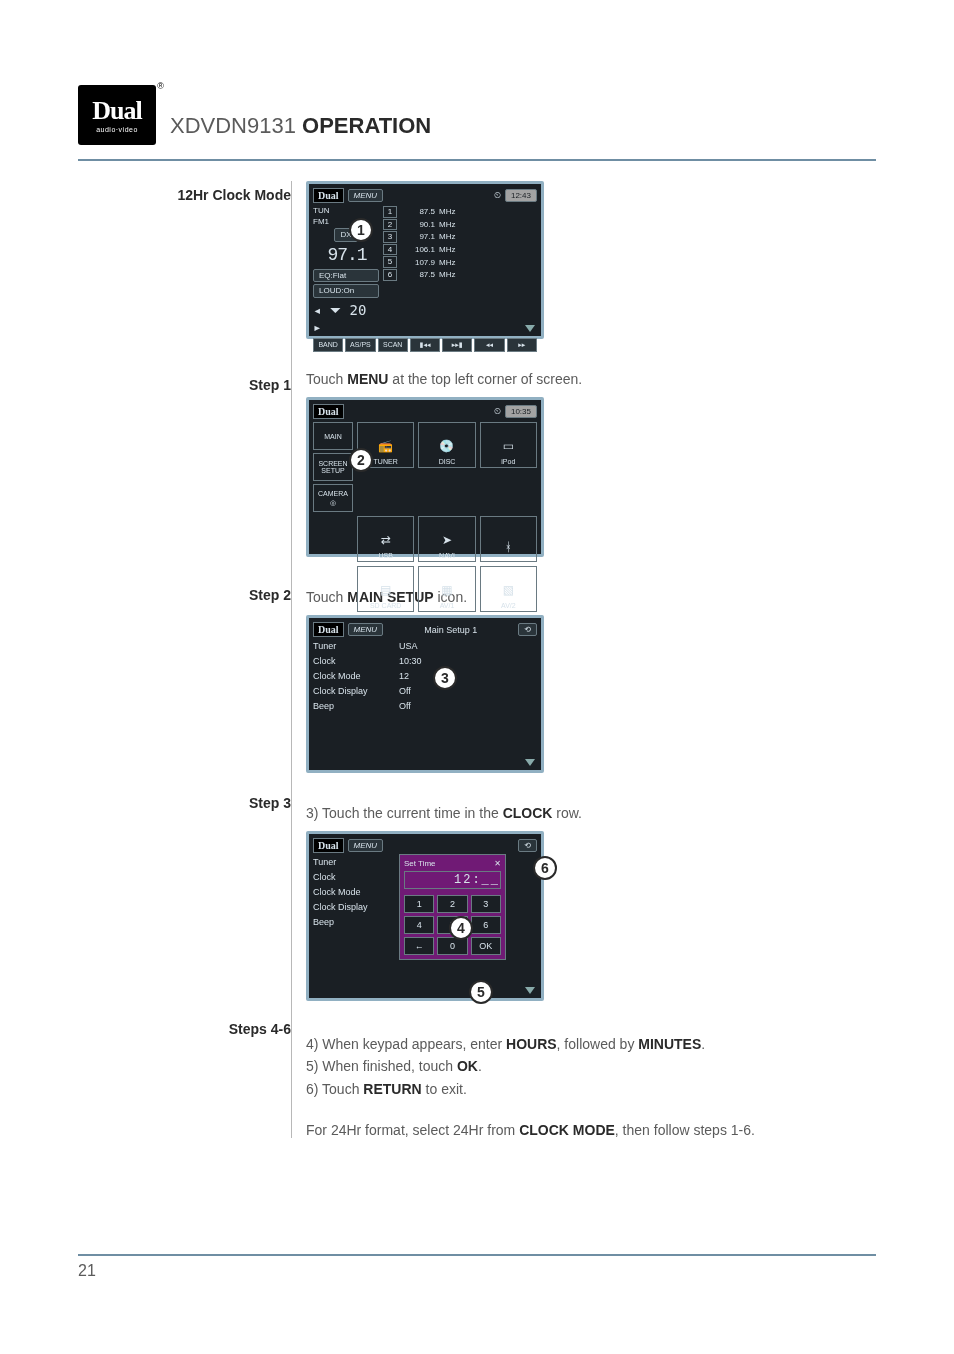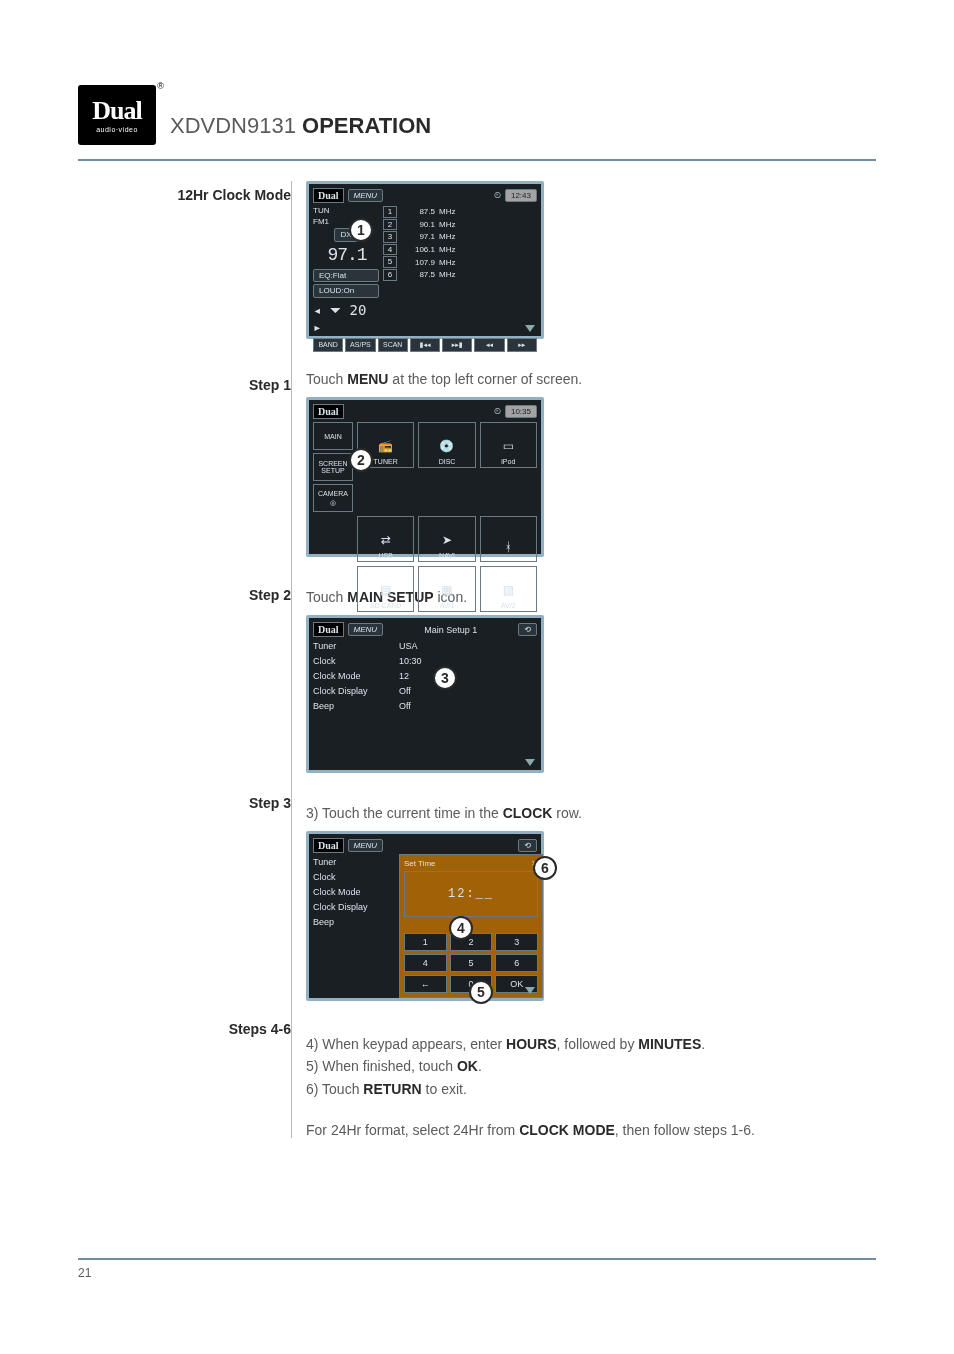"Set Time" .keypad-wrap { background: #a16207 -> #701a75; width: 144px -> 107px }
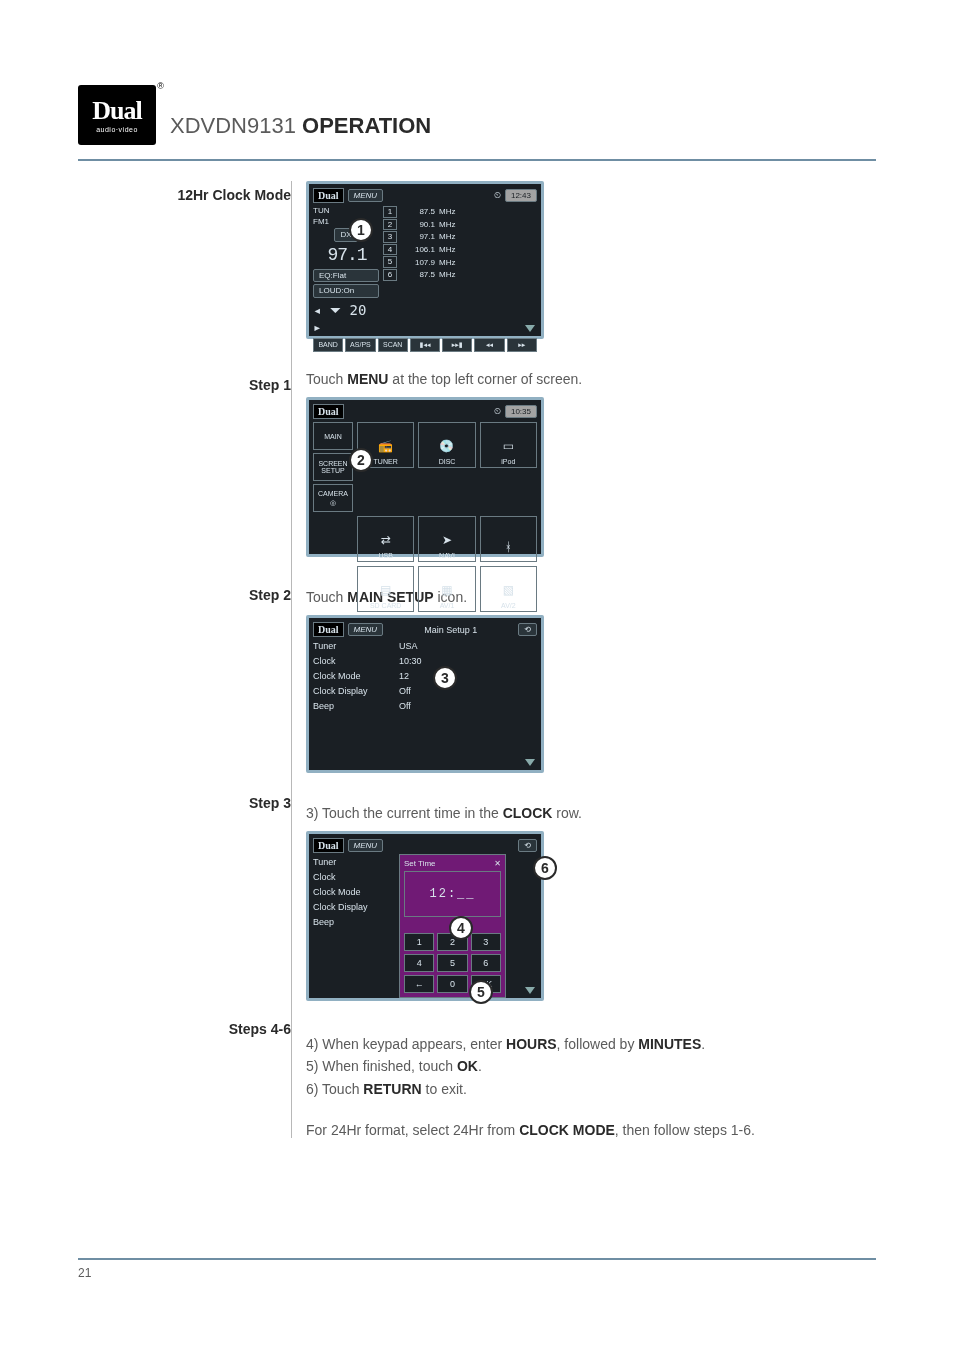"12:__" .keypad-wrap .kp-disp { margin-bottom: 16px -> 6px; padding: 15px 0 -> 1px 0; text-align: center -> right }
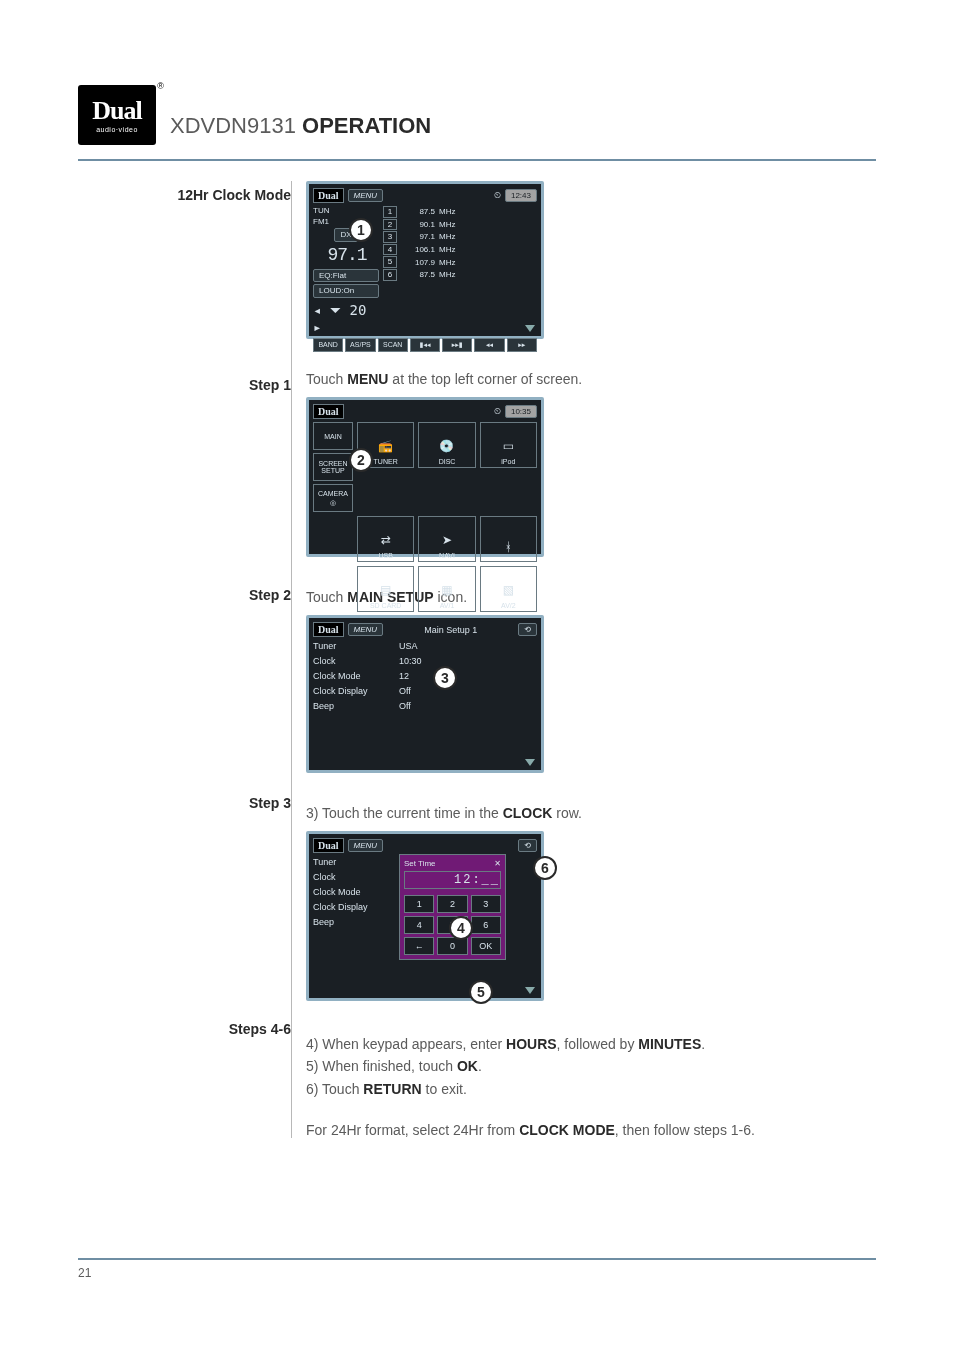"21" .footer .pg { font-size: 12px -> 16px }
